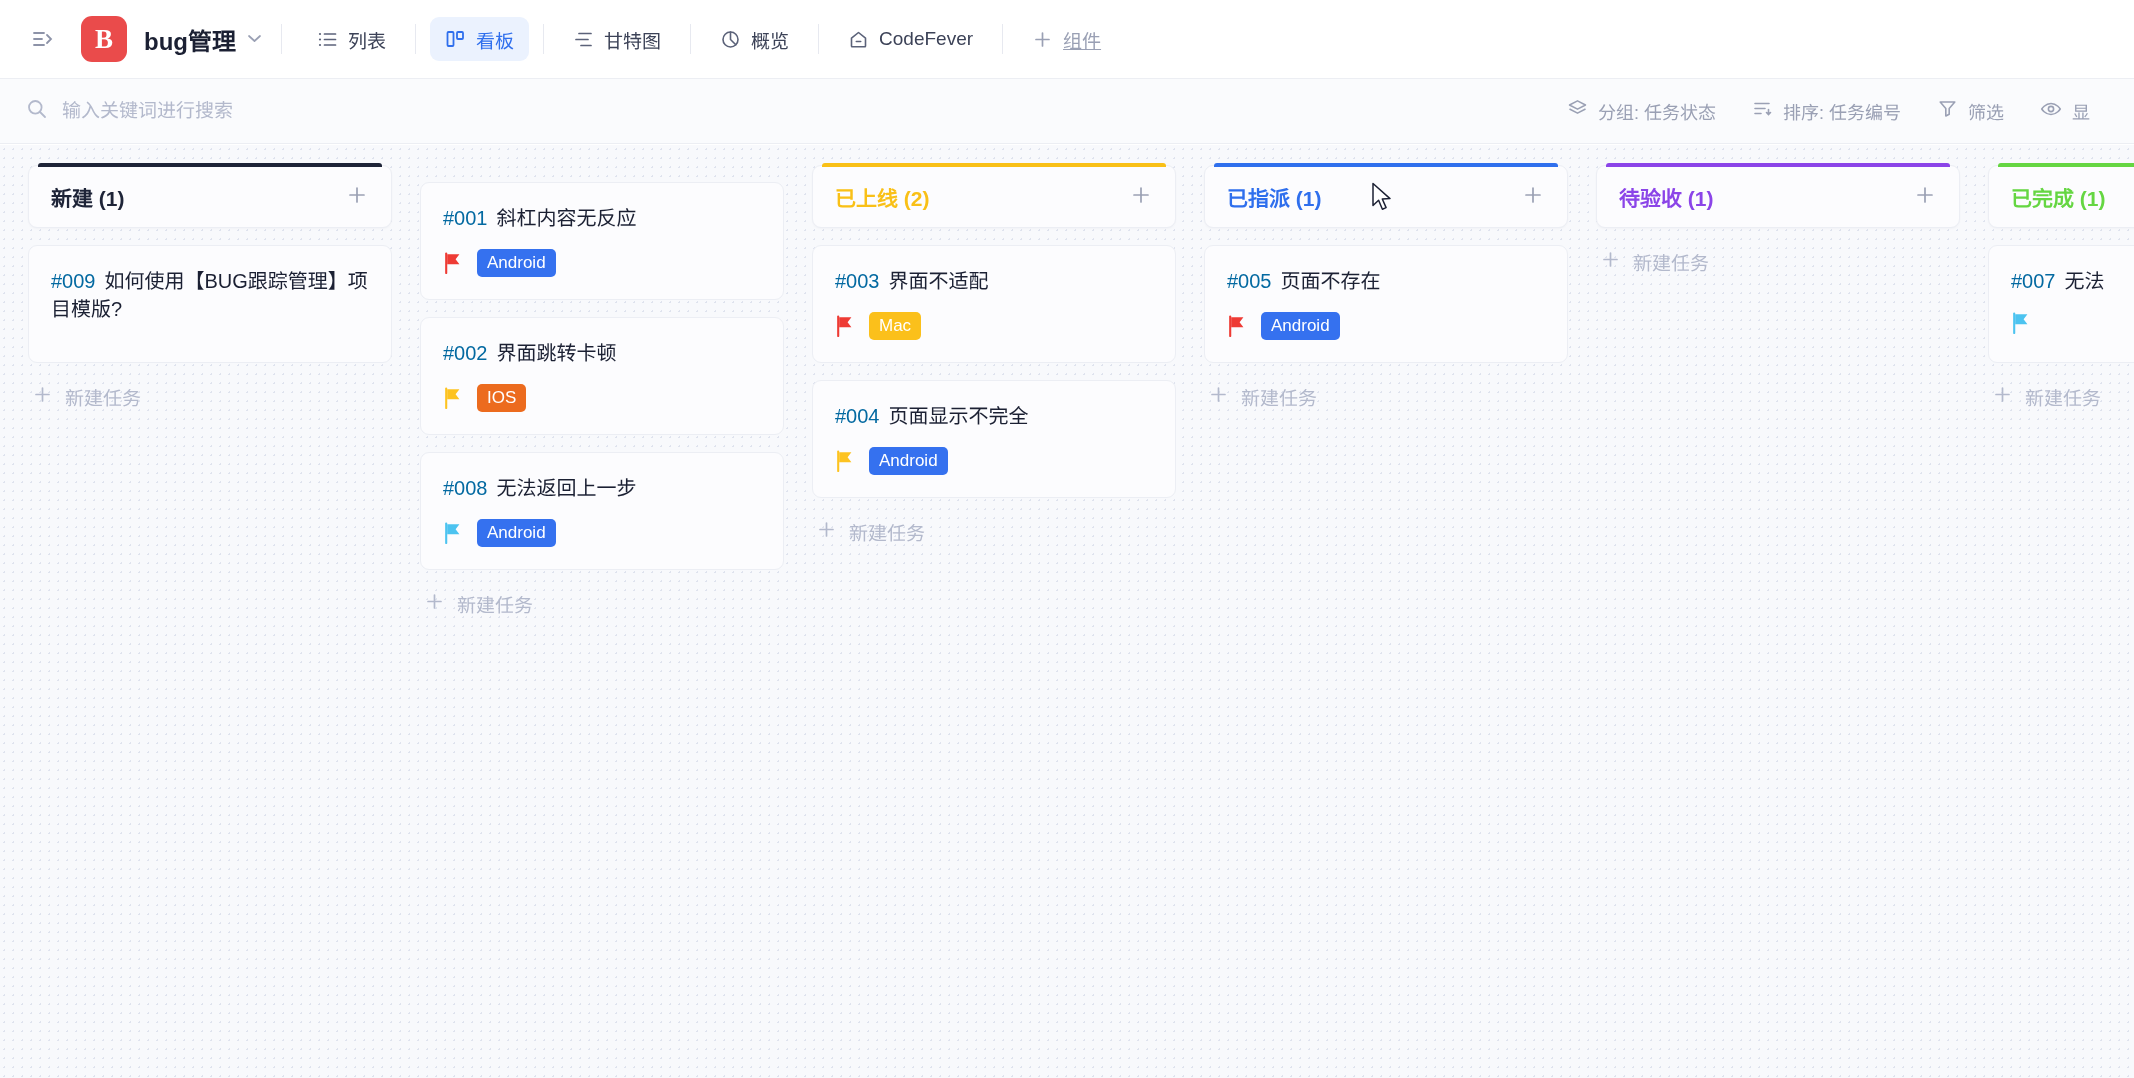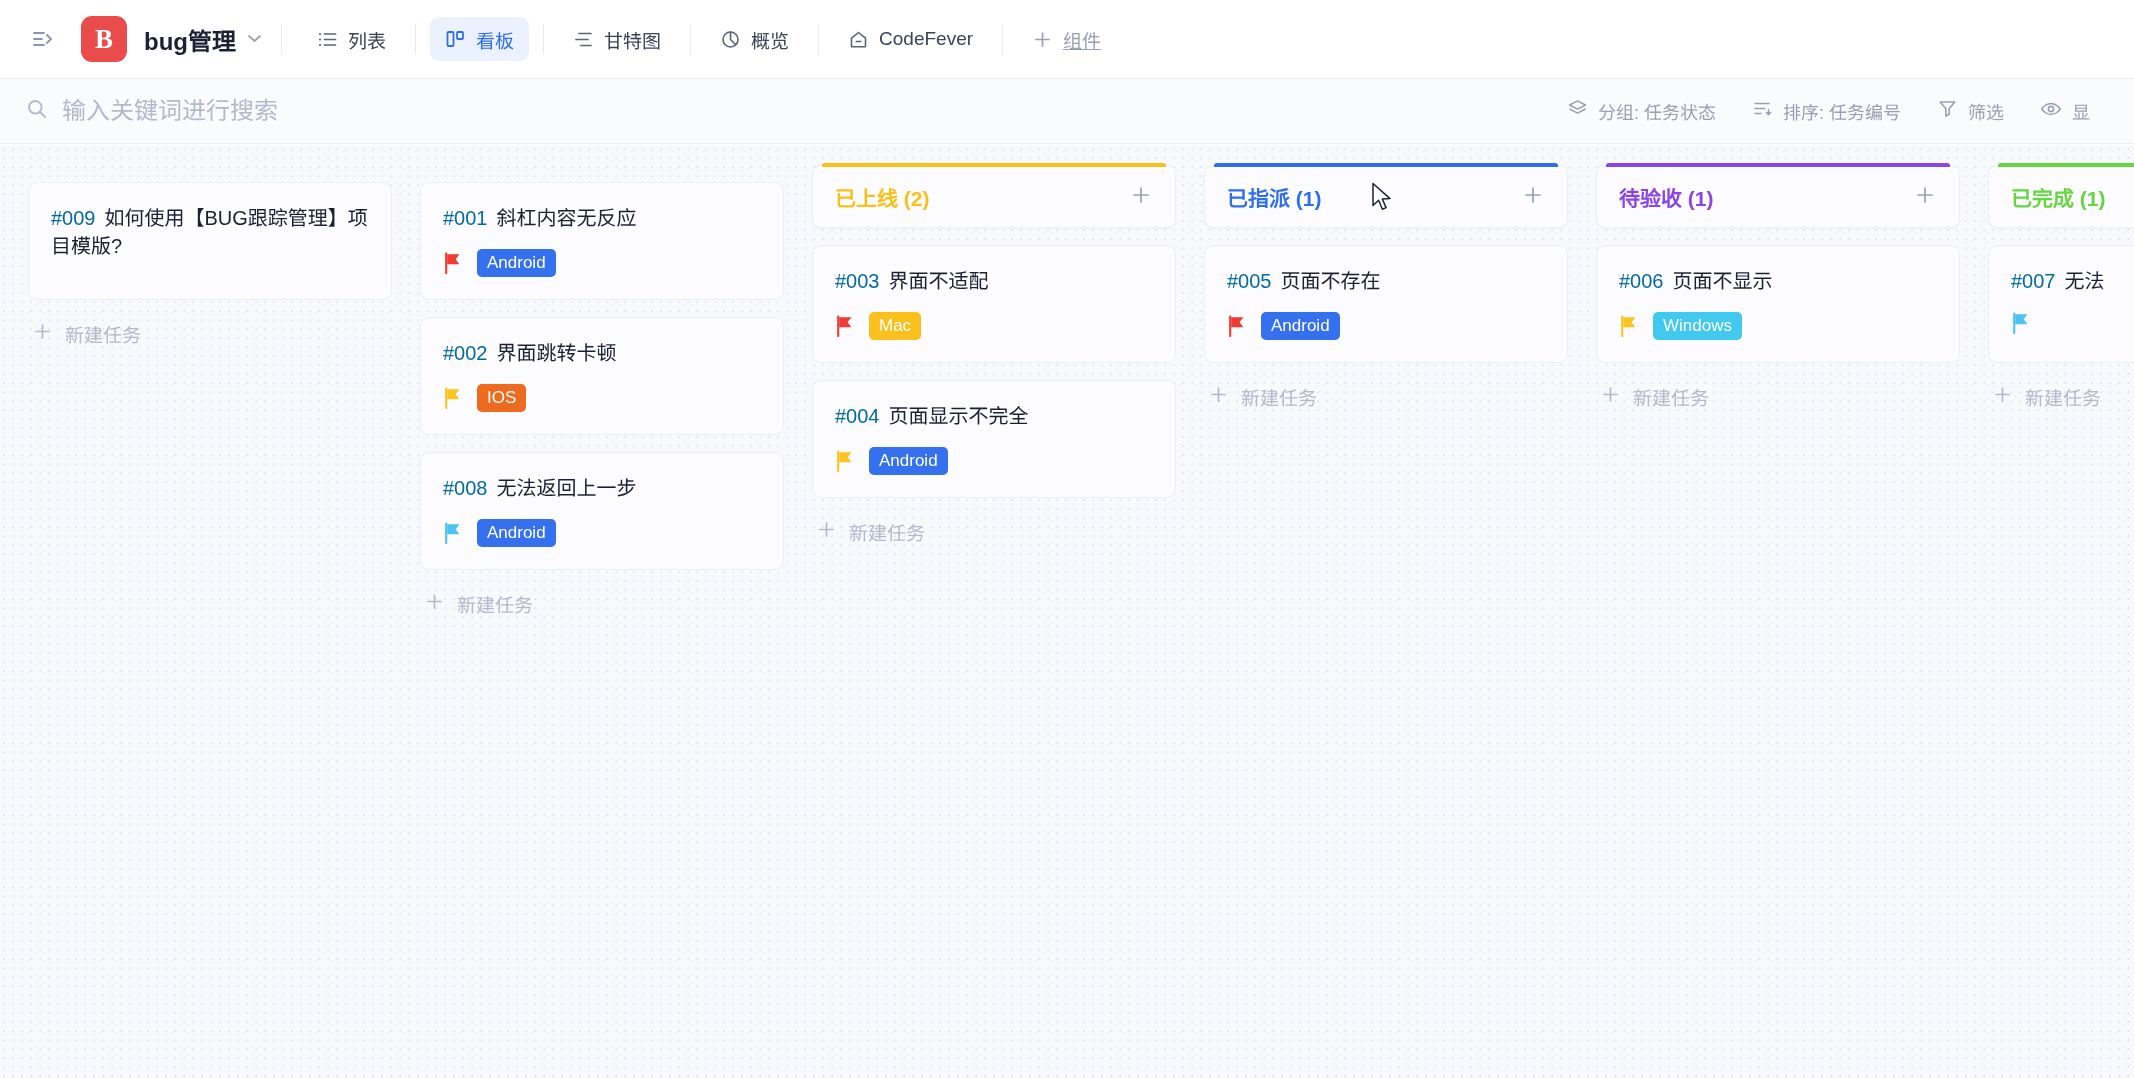"输入关键词进行搜索" .search-input { font-size: 24px -> 19px }
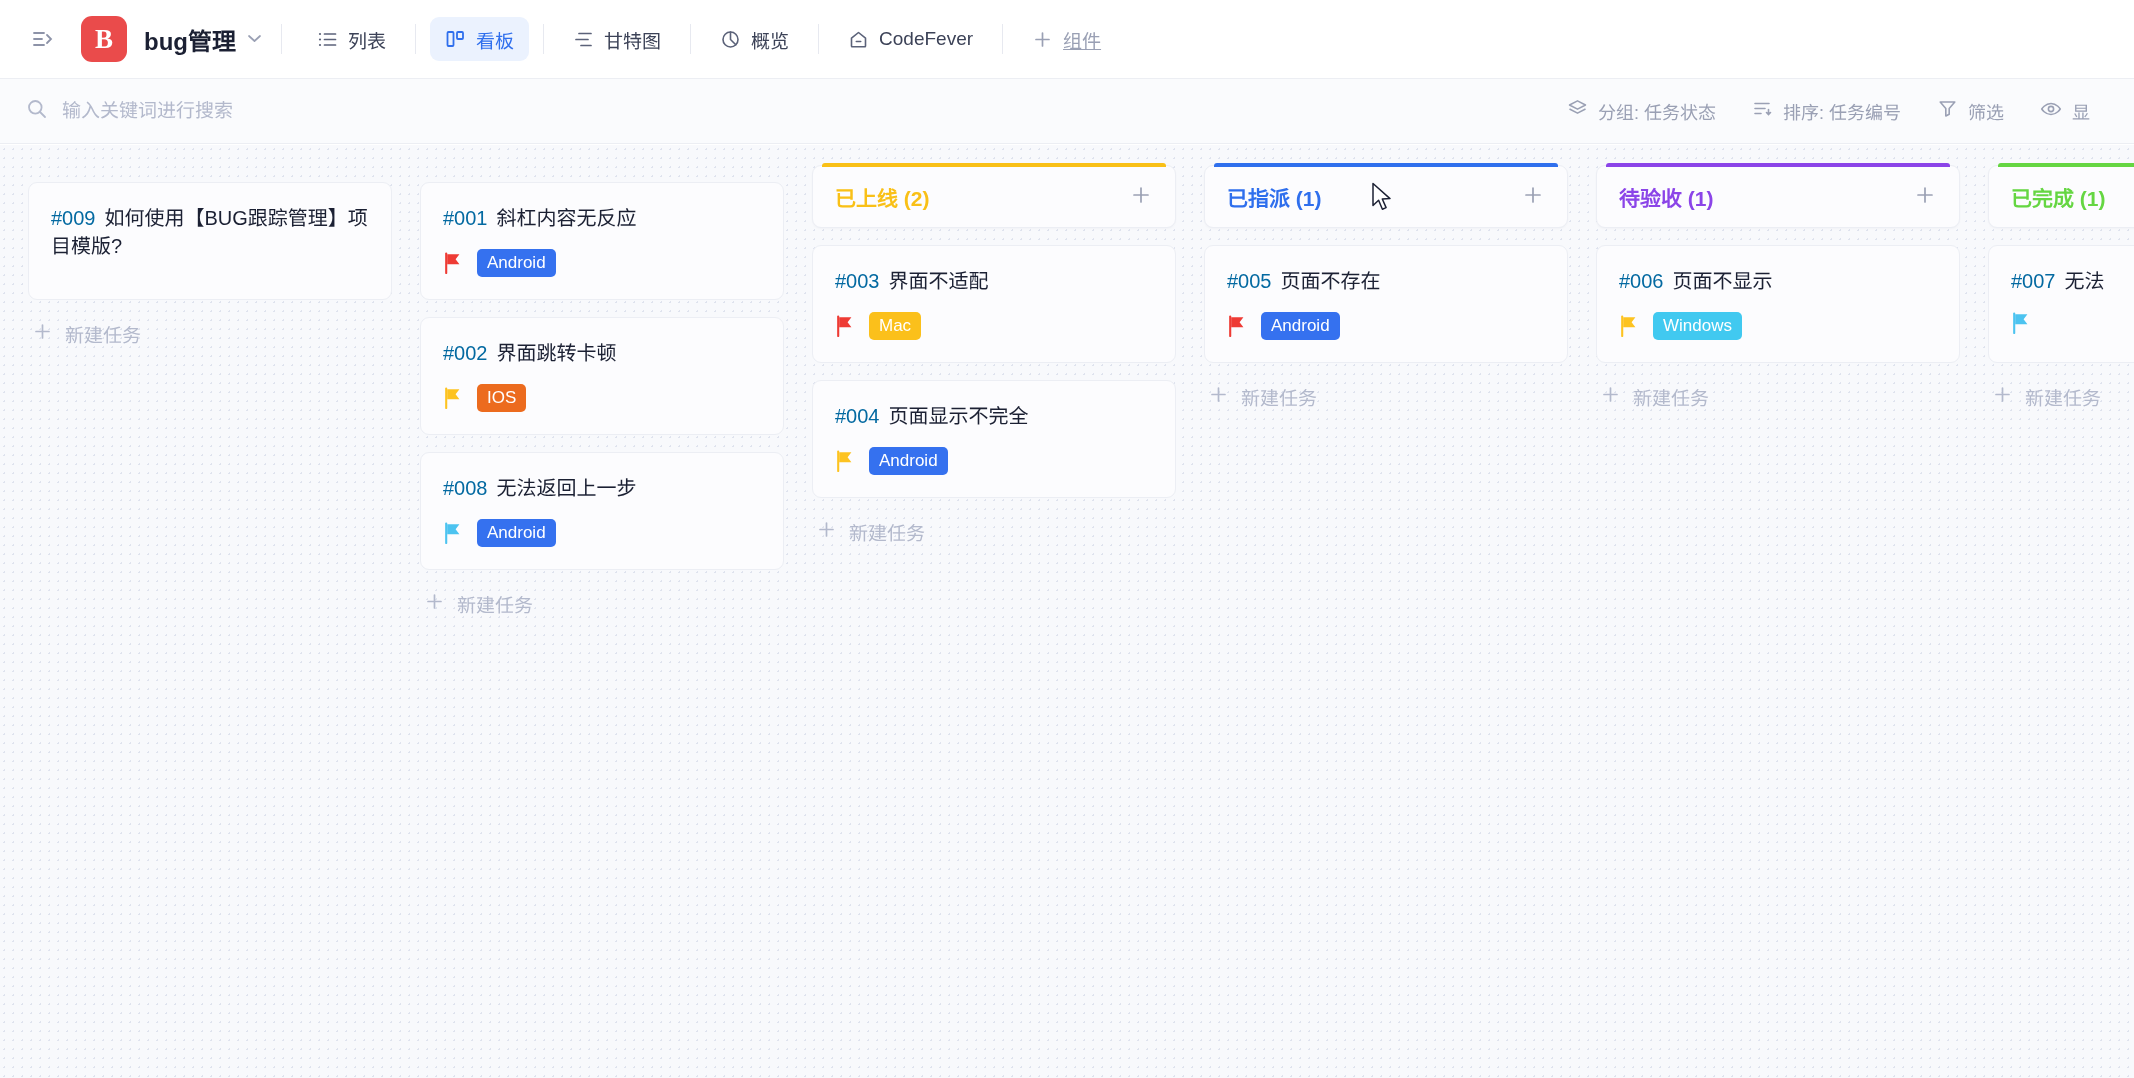"新建 (1)" div.col-head { html: none -> <div> <span>新建 (1)</span> <span><svg> <path></path> </svg></span> </div> }
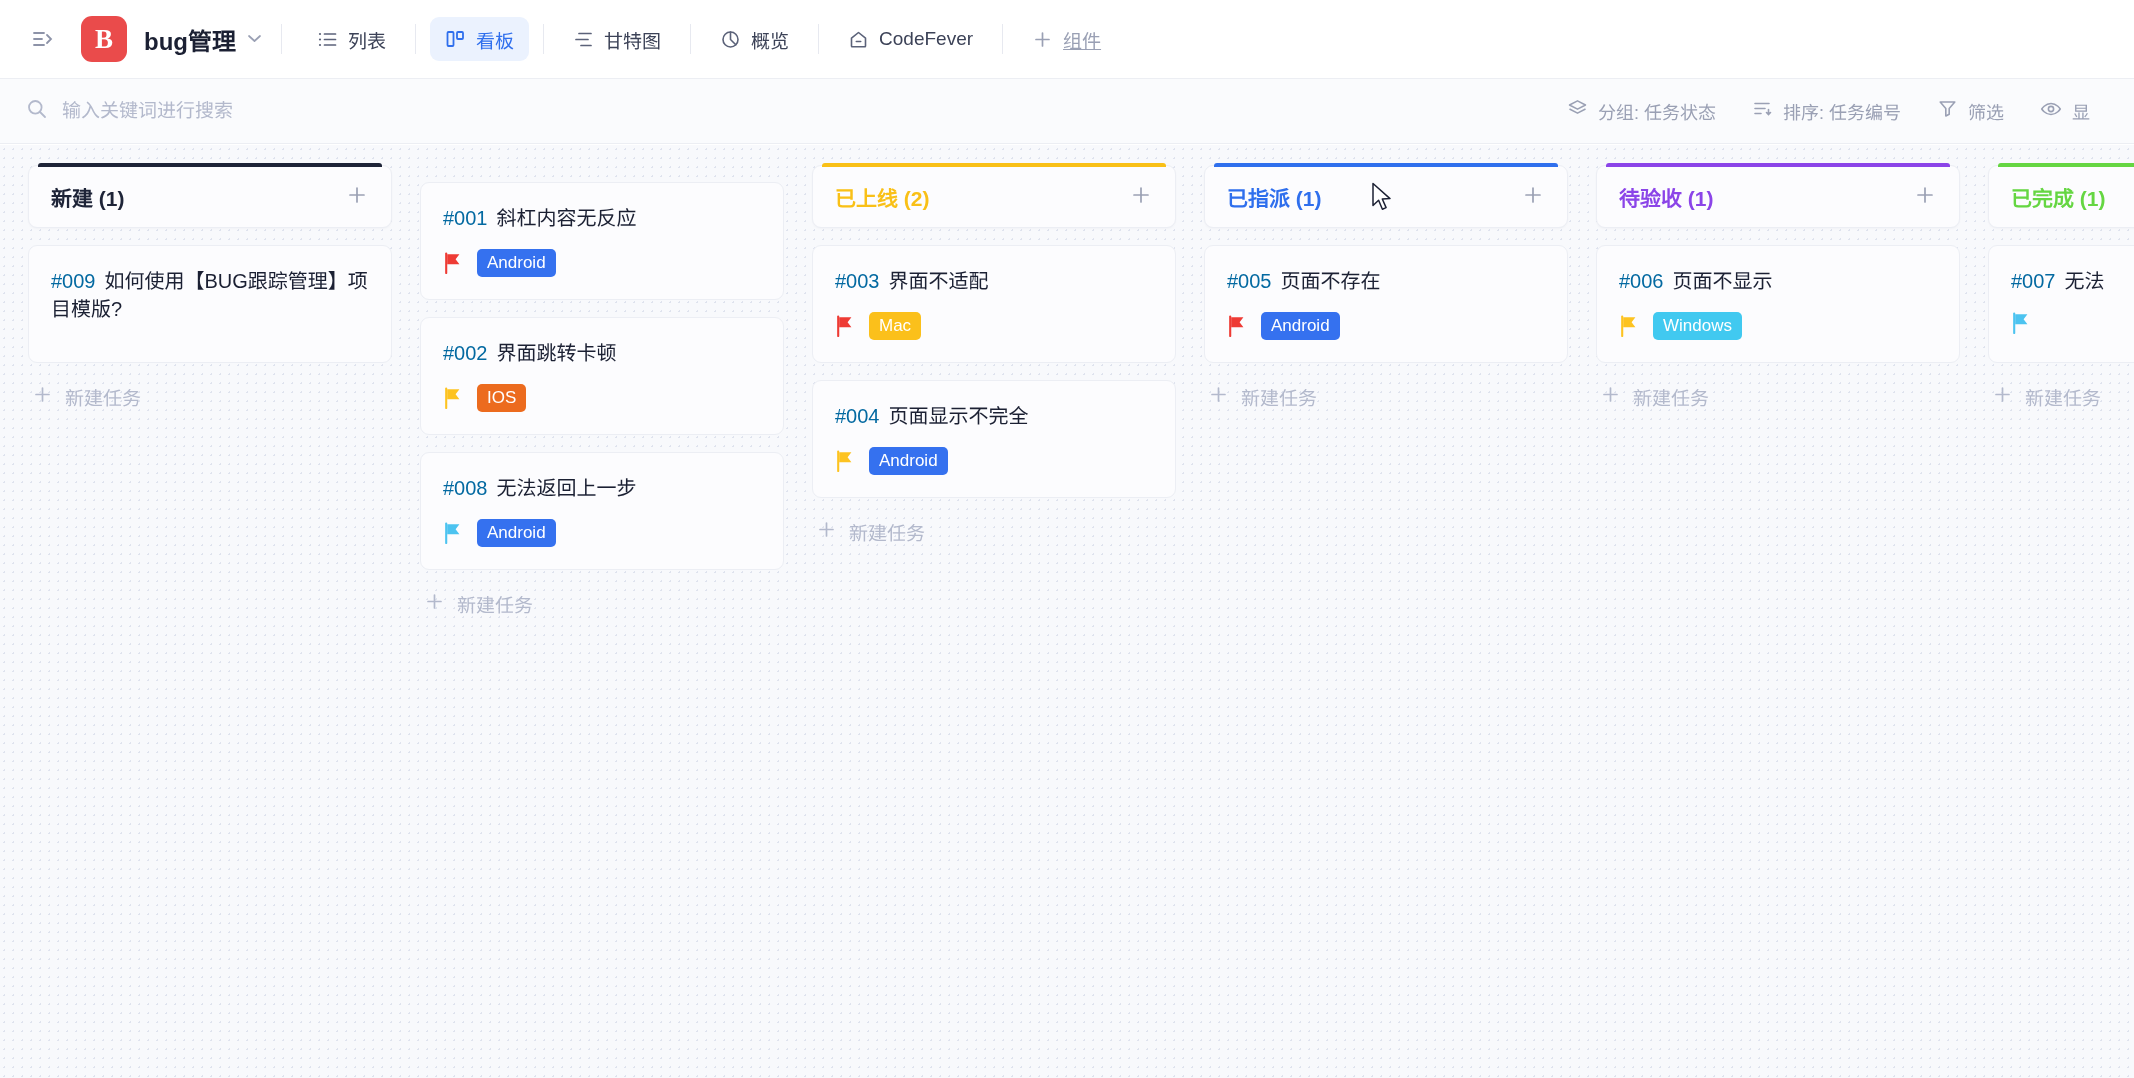"#006 页面不显示" div.col-cards { html: <div> <div> <div><span>#006</span><span>页面不显示</span></div> <div> <span><svg> <path></path> <path></path> </svg></span> <span>Windows</span> </div> </div> </div> -> none }
